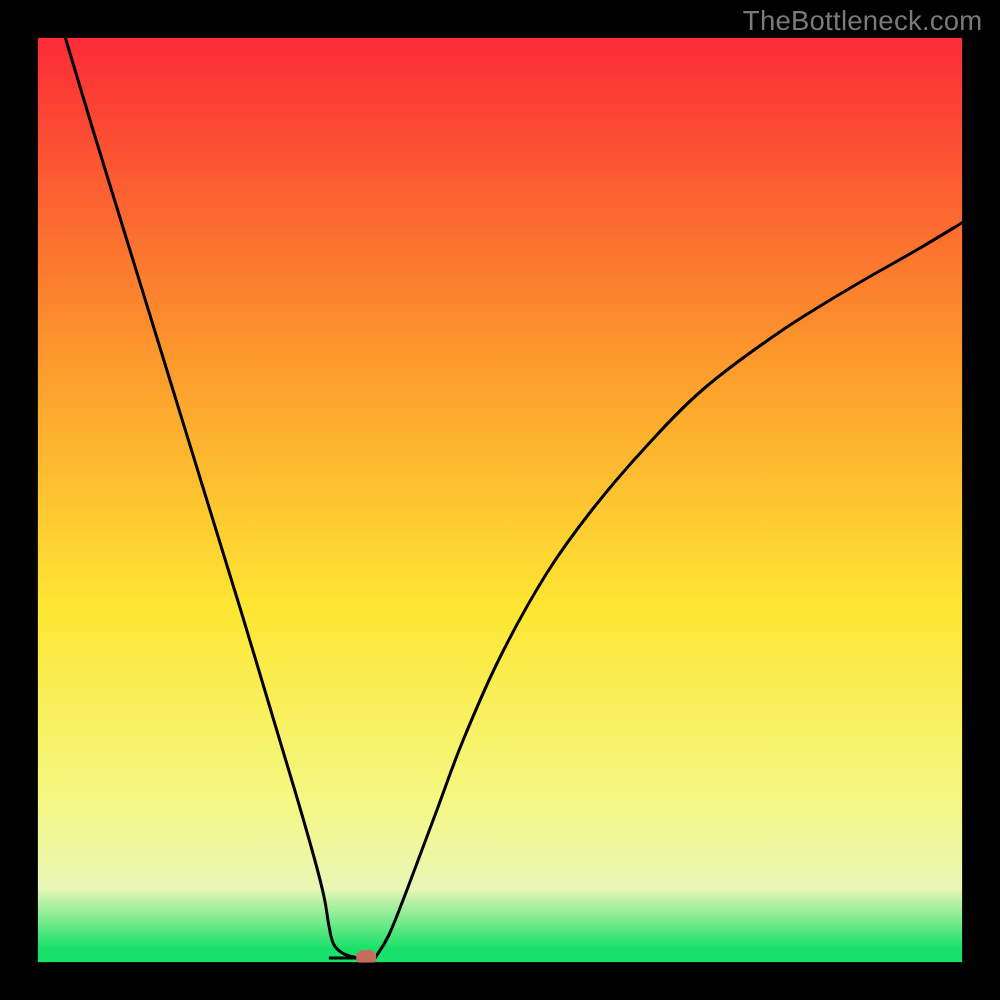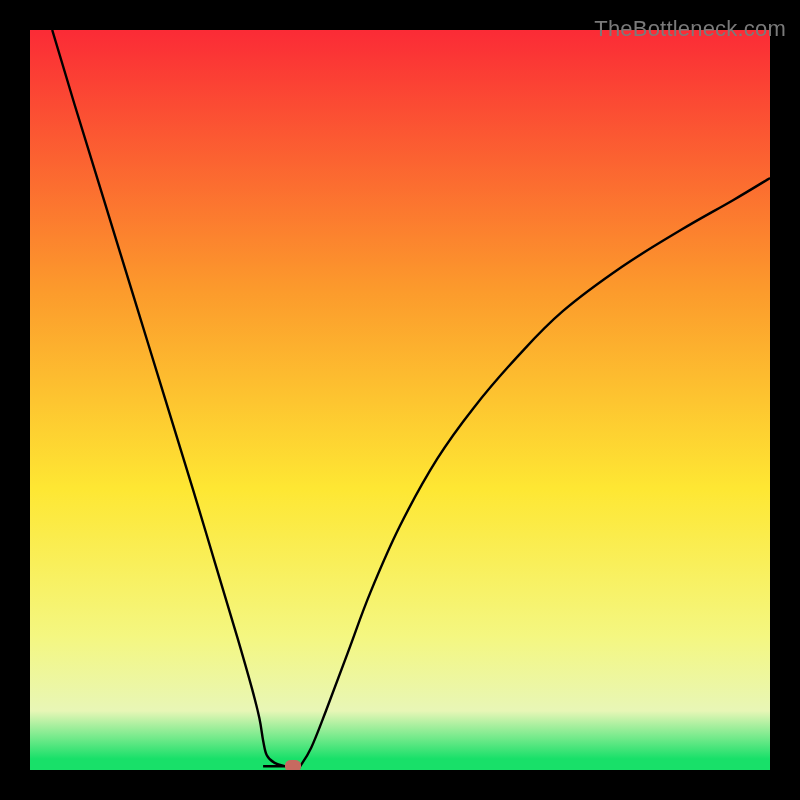"TheBottleneck.com" .attribution { top: 16px -> 4px }
